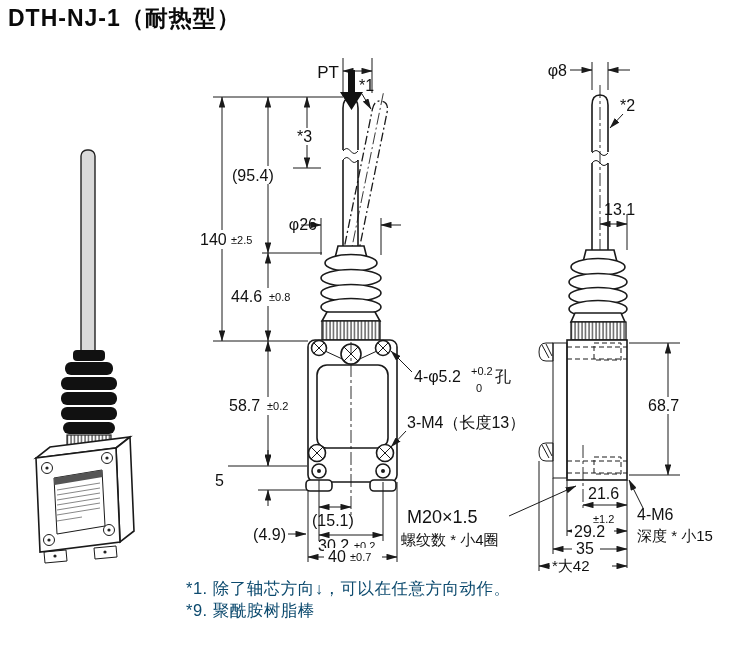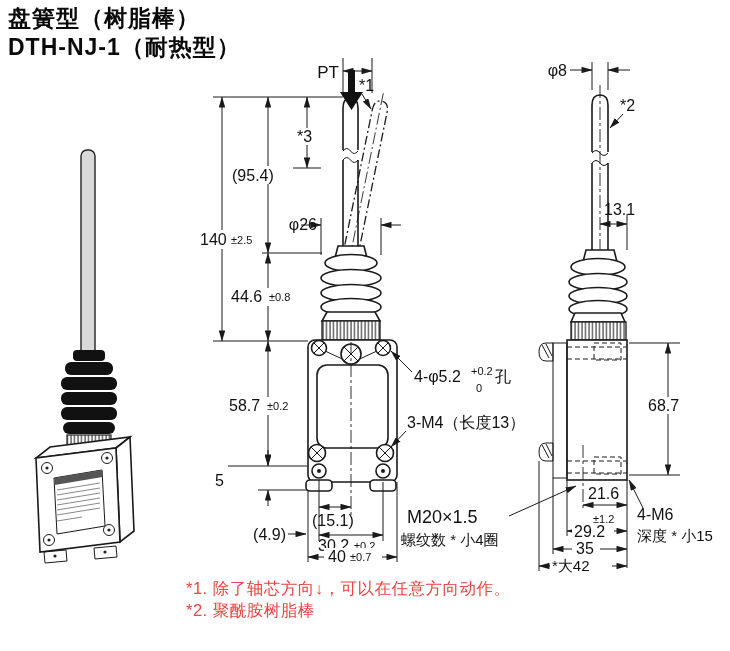"盘簧型（树脂棒）" div { html: <div>盘簧型（树脂棒）</div> -> none }
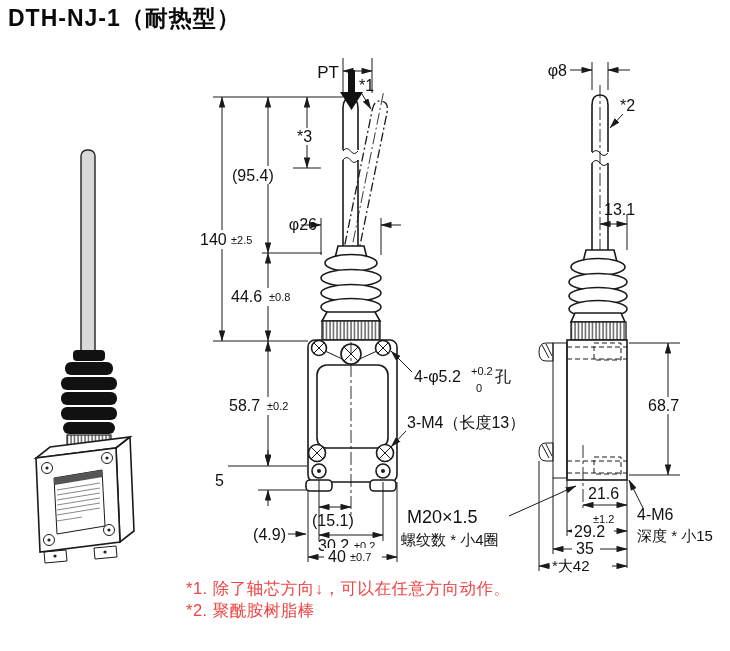"*1. 除了轴芯方向↓，可以在任意方向动作。" .notes { color: #ef4444 -> #0c4a6e }
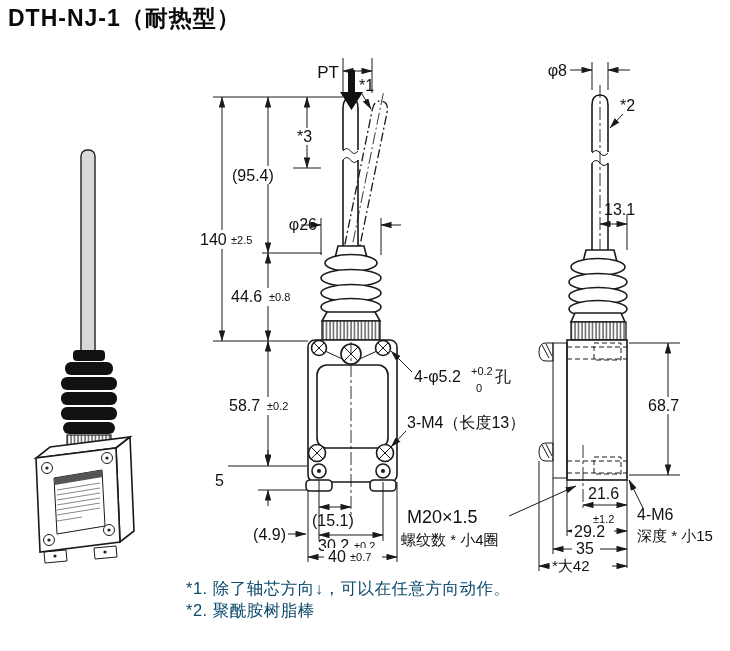"*2. 聚酰胺树脂棒" div { text: 2 -> 9 }
